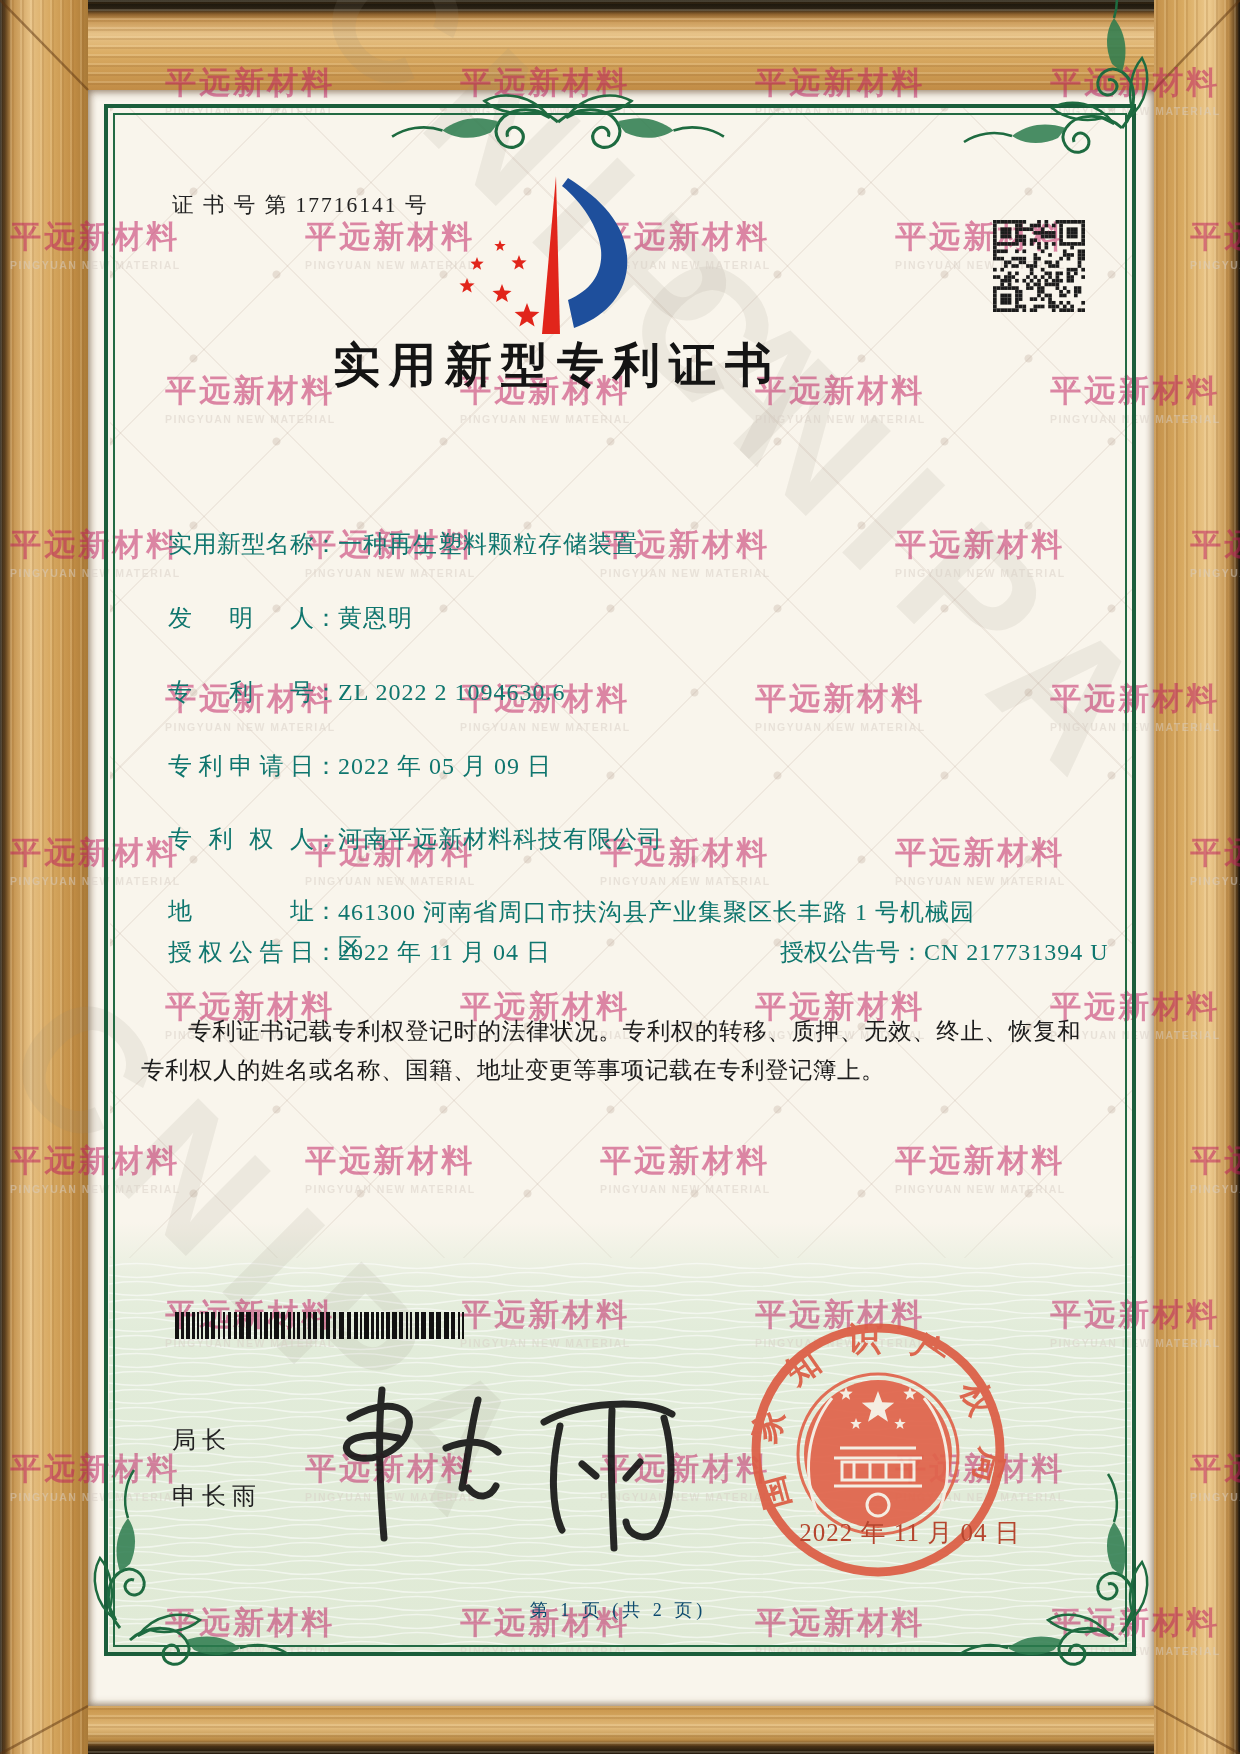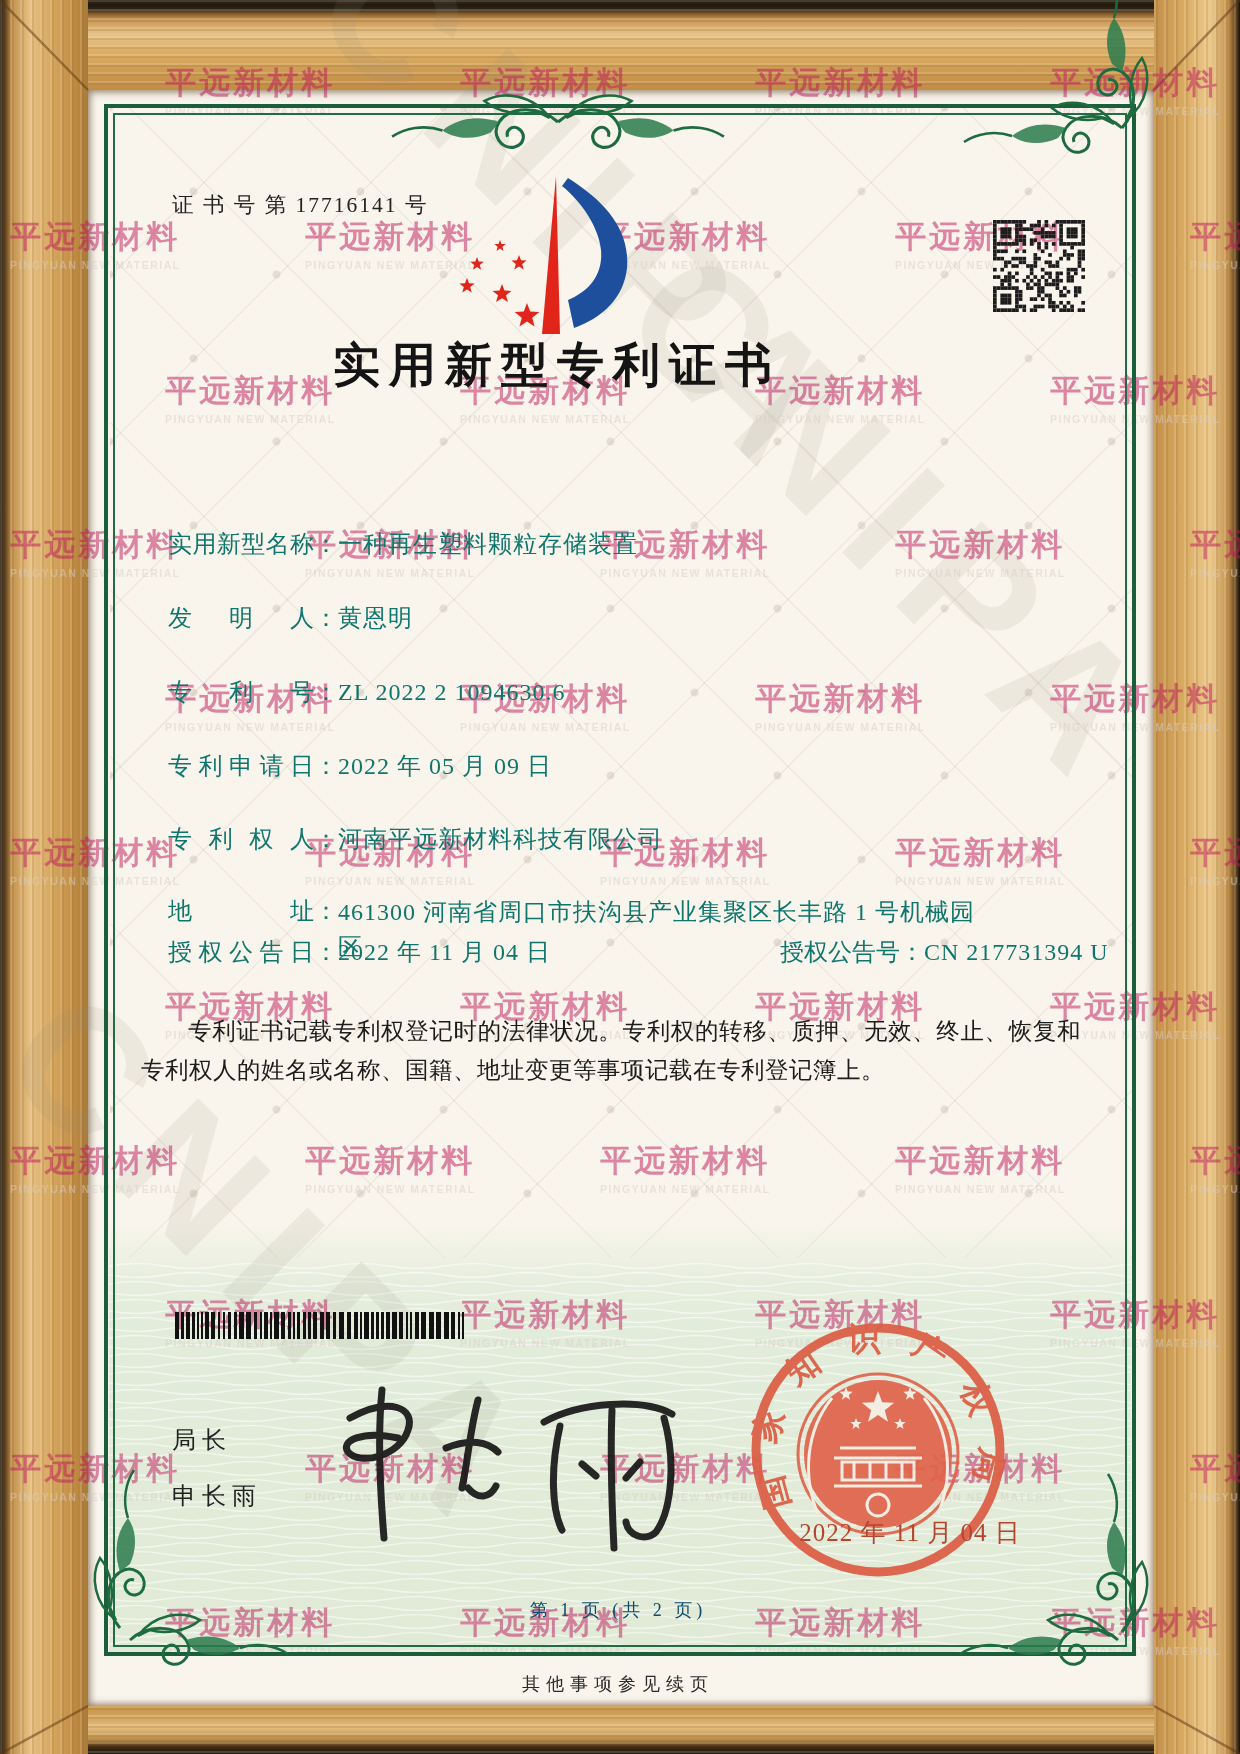"其他事项参见续页" div.cnote { html: <div>其他事项参见续页</div> -> none }
